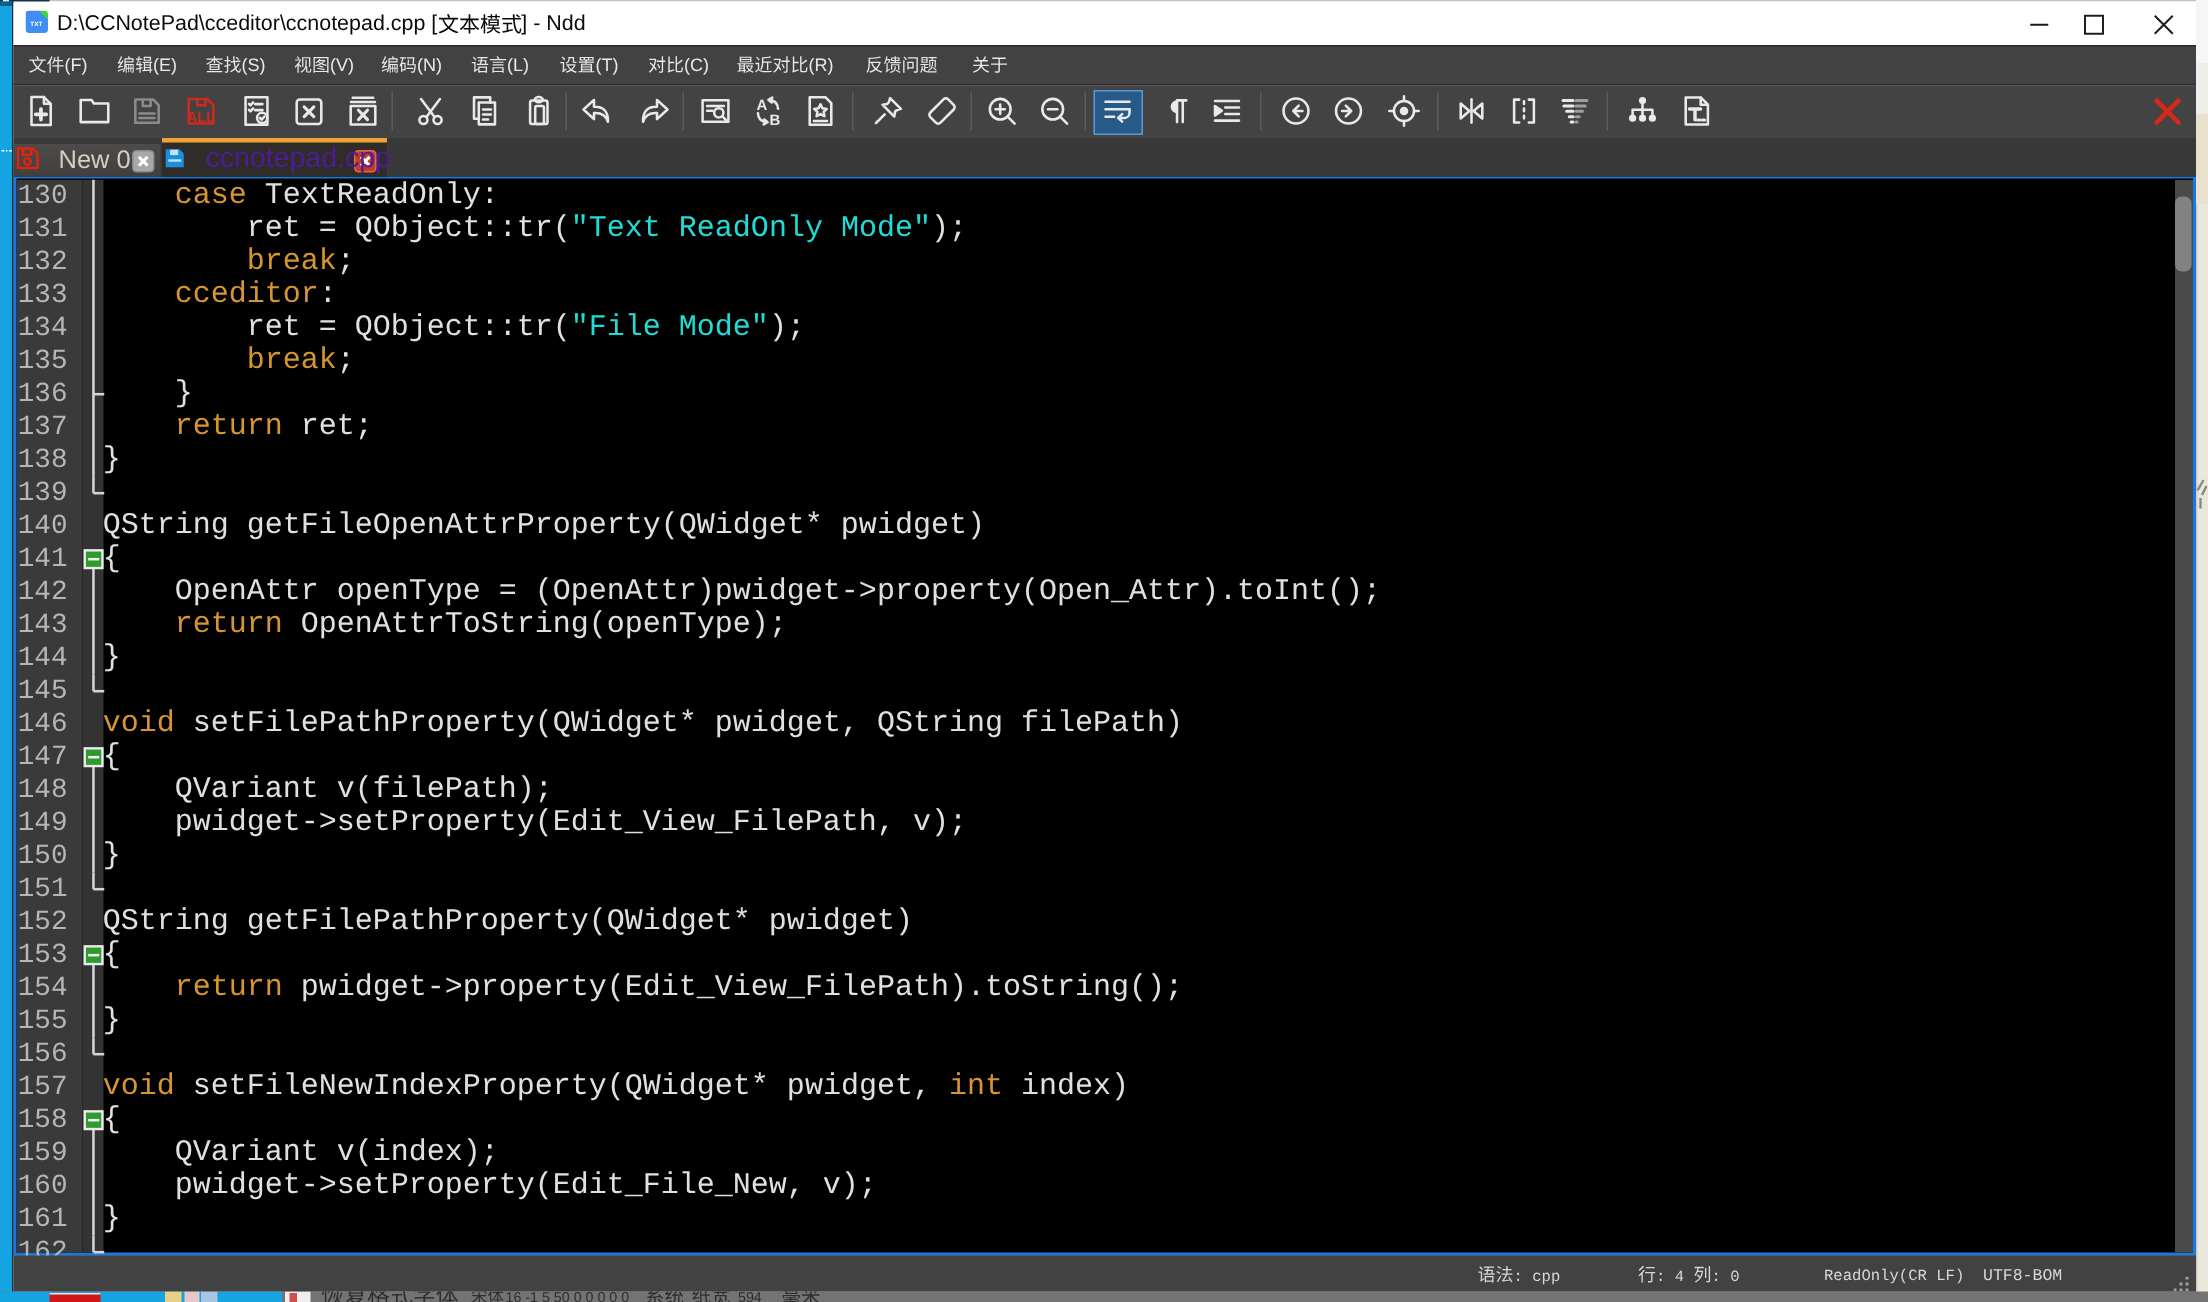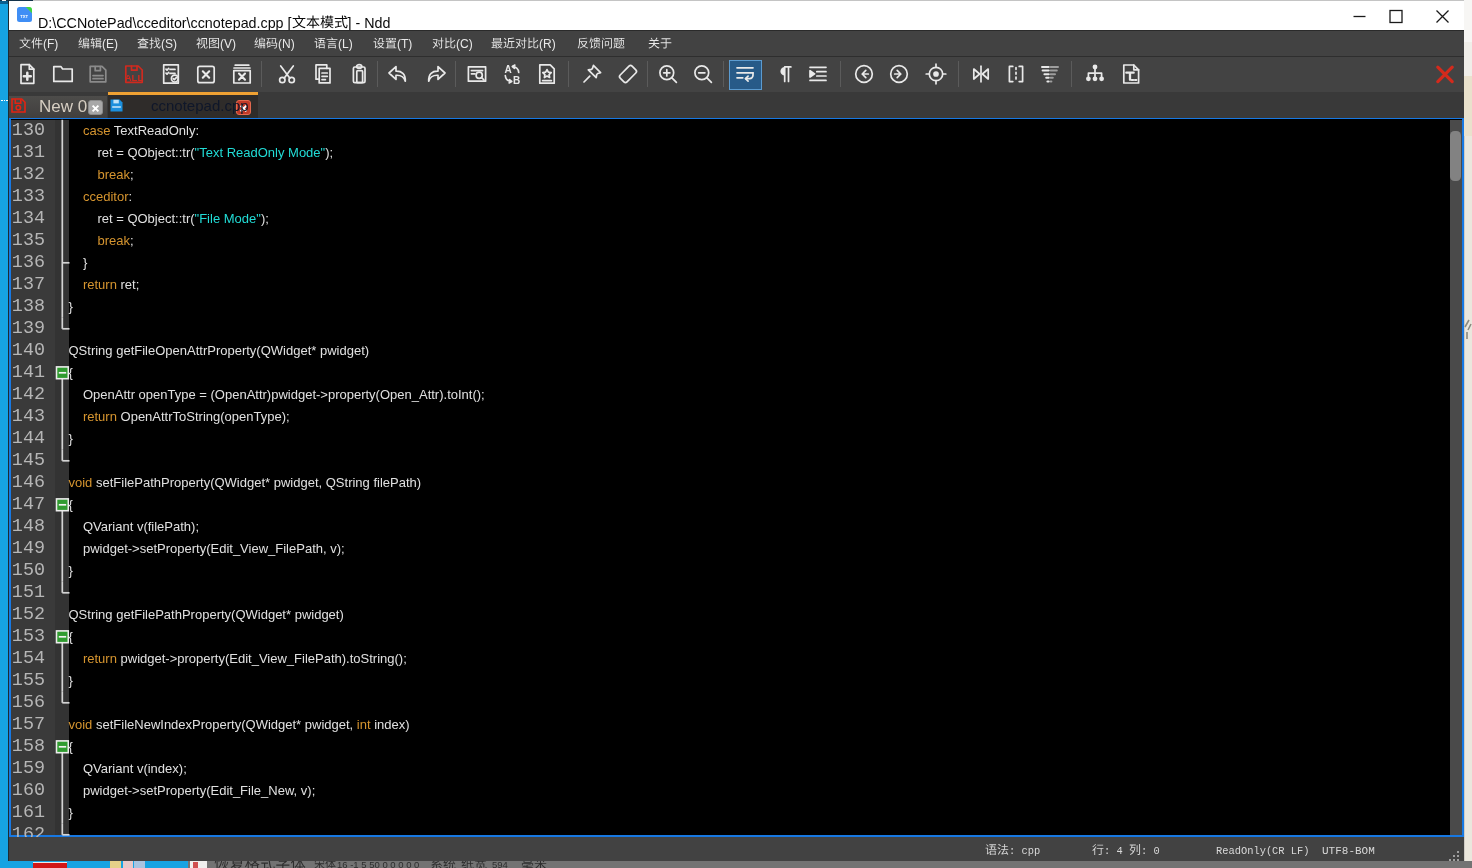"D:\CCNotePad\cceditor\ccnotepad.cpp [" div.abs { align-items: flex-end -> center }
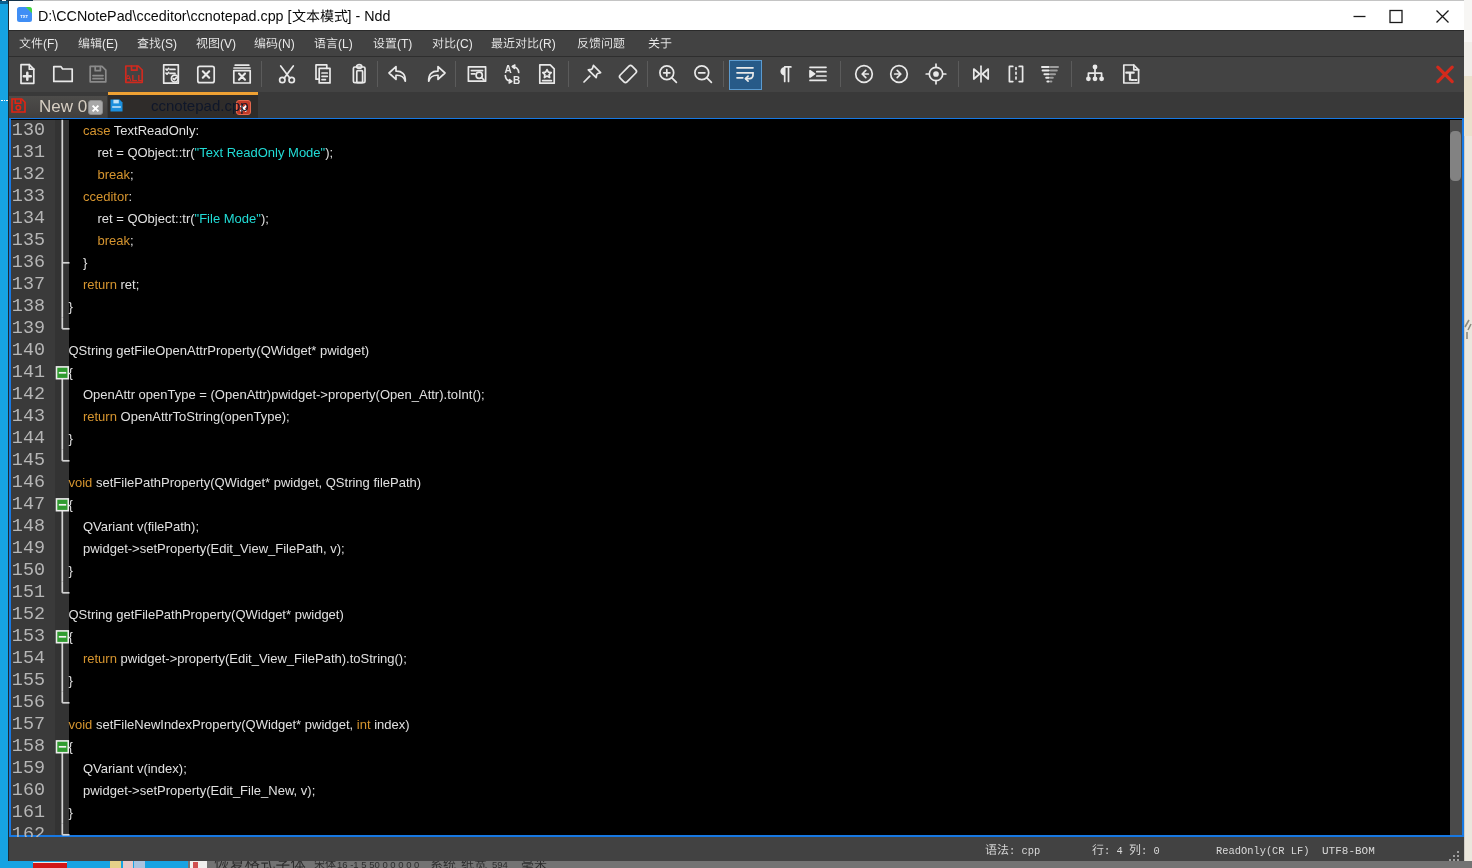"ccnotepad.cpp" div.abs { color: #0f172a -> #4c1d95; font-size: 15px -> 19px; left: 151px -> 137px }
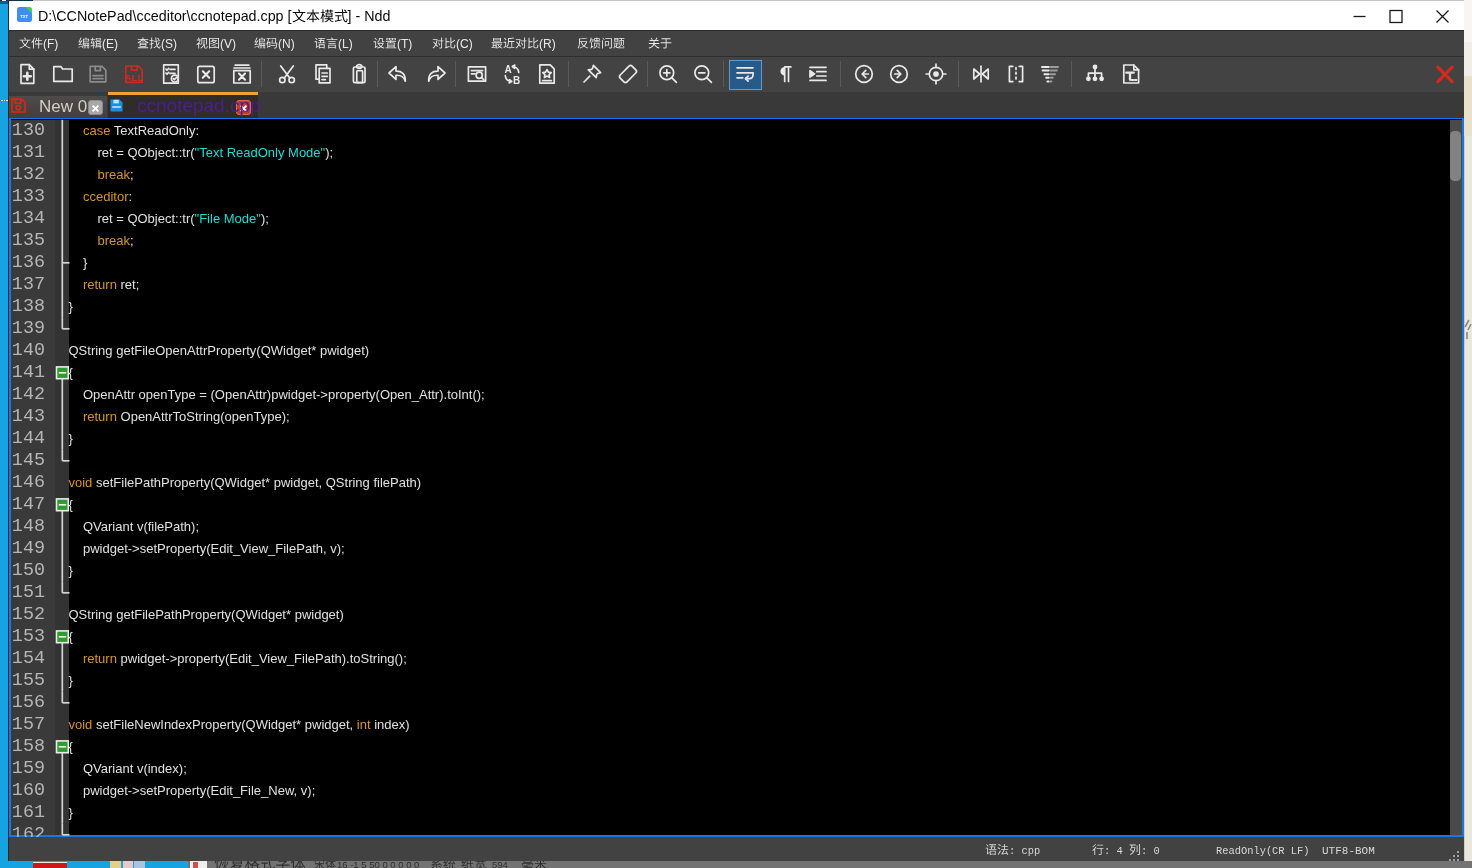"case TextReadOnly:" #code { font-family: Liberation Sans, sans-serif -> Liberation Mono, monospace; font-size: 13px -> 20px }
